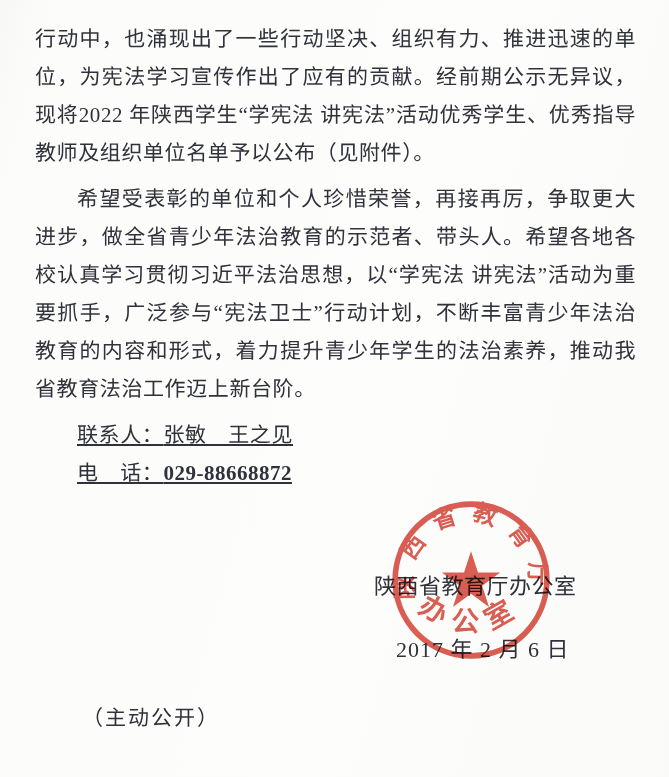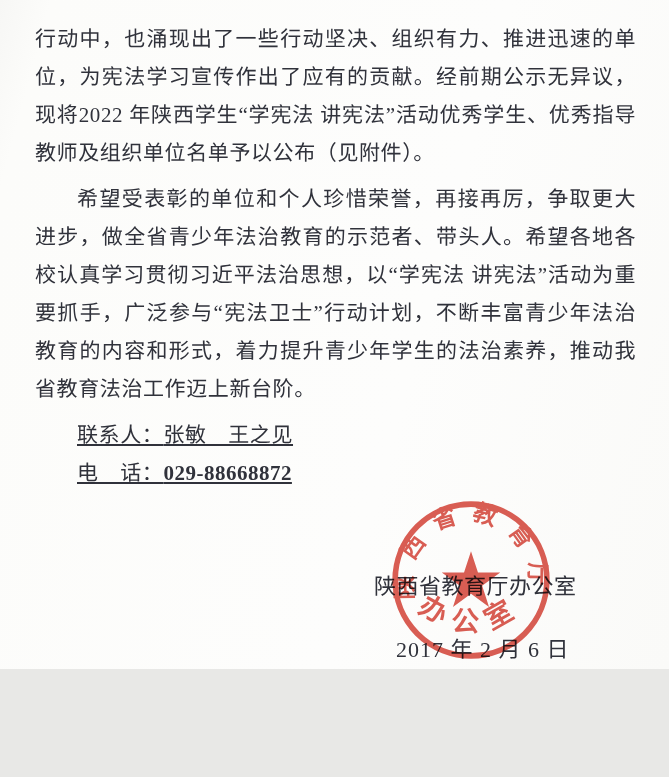"行动中，也涌现出了一些行动坚决、组织有力、推进迅速的单位，为宪法学习宣传作出了应" .page { height: 669px -> 777px }
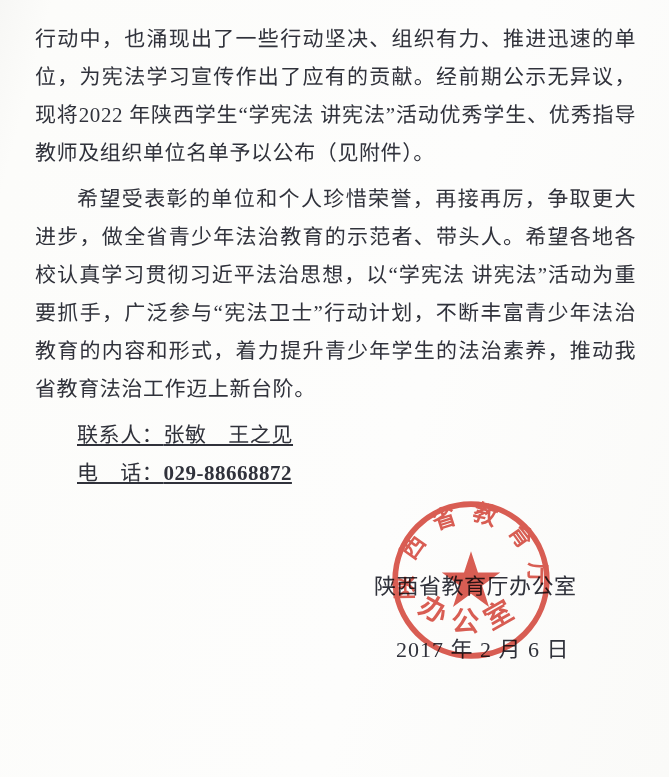"（主动公开）" div.footer-note { html: none -> <div>（主动公开）</div> }
